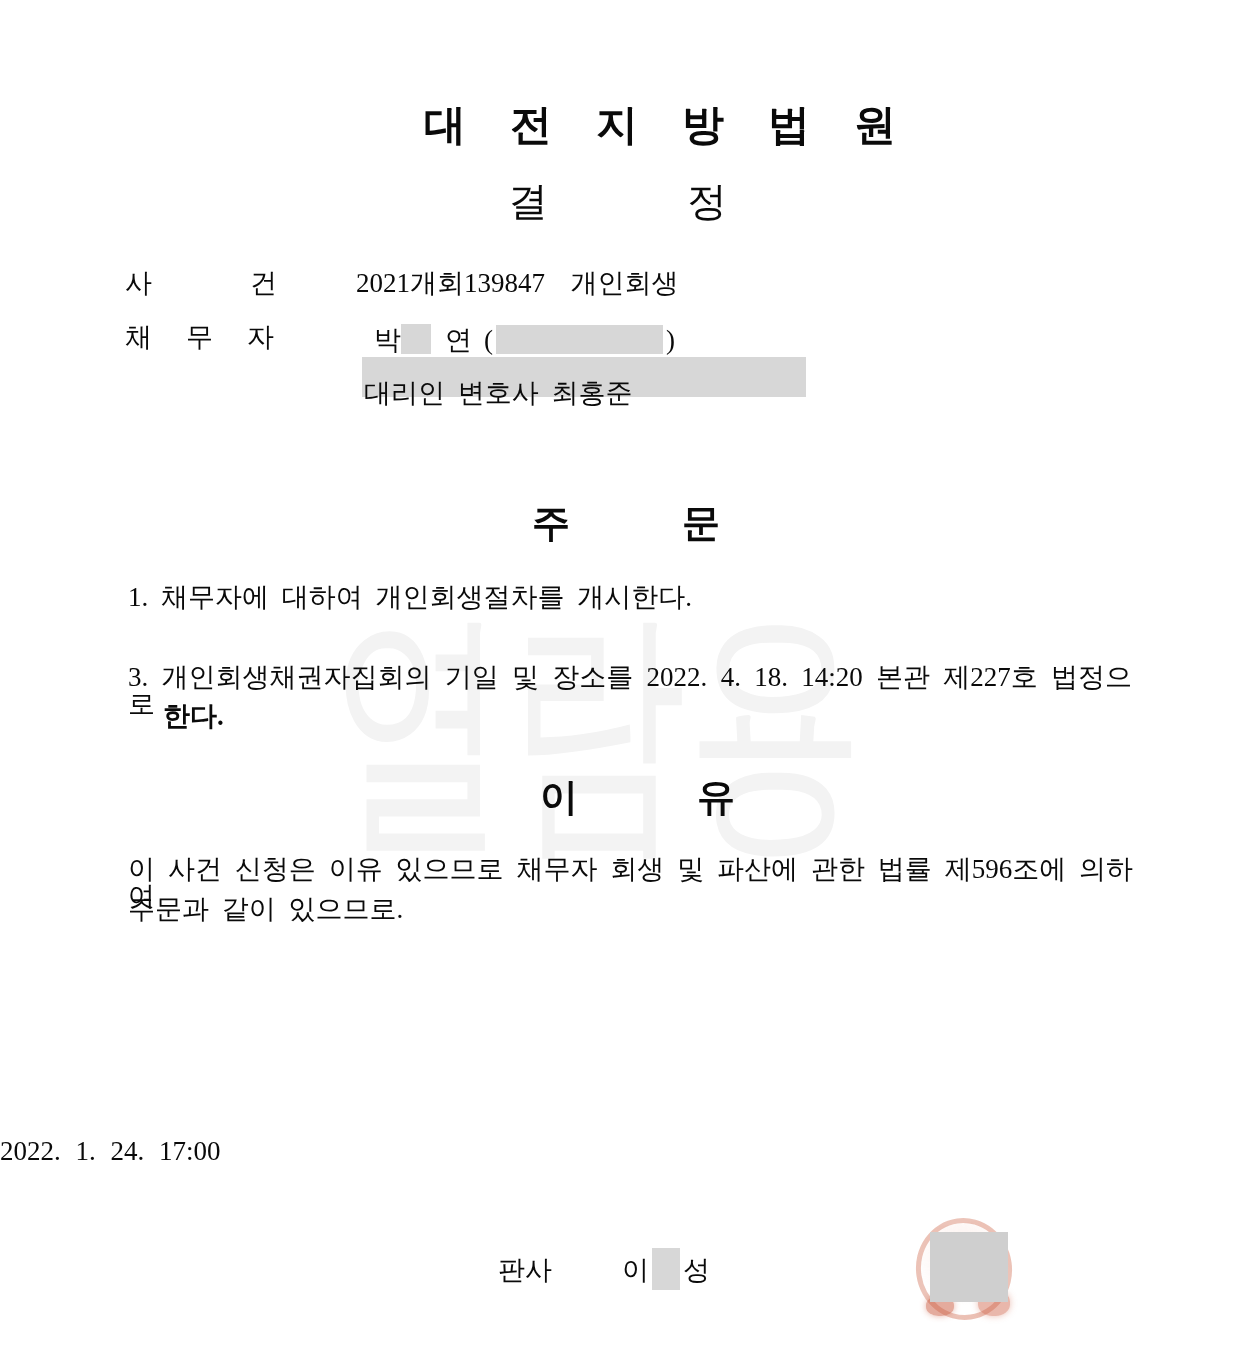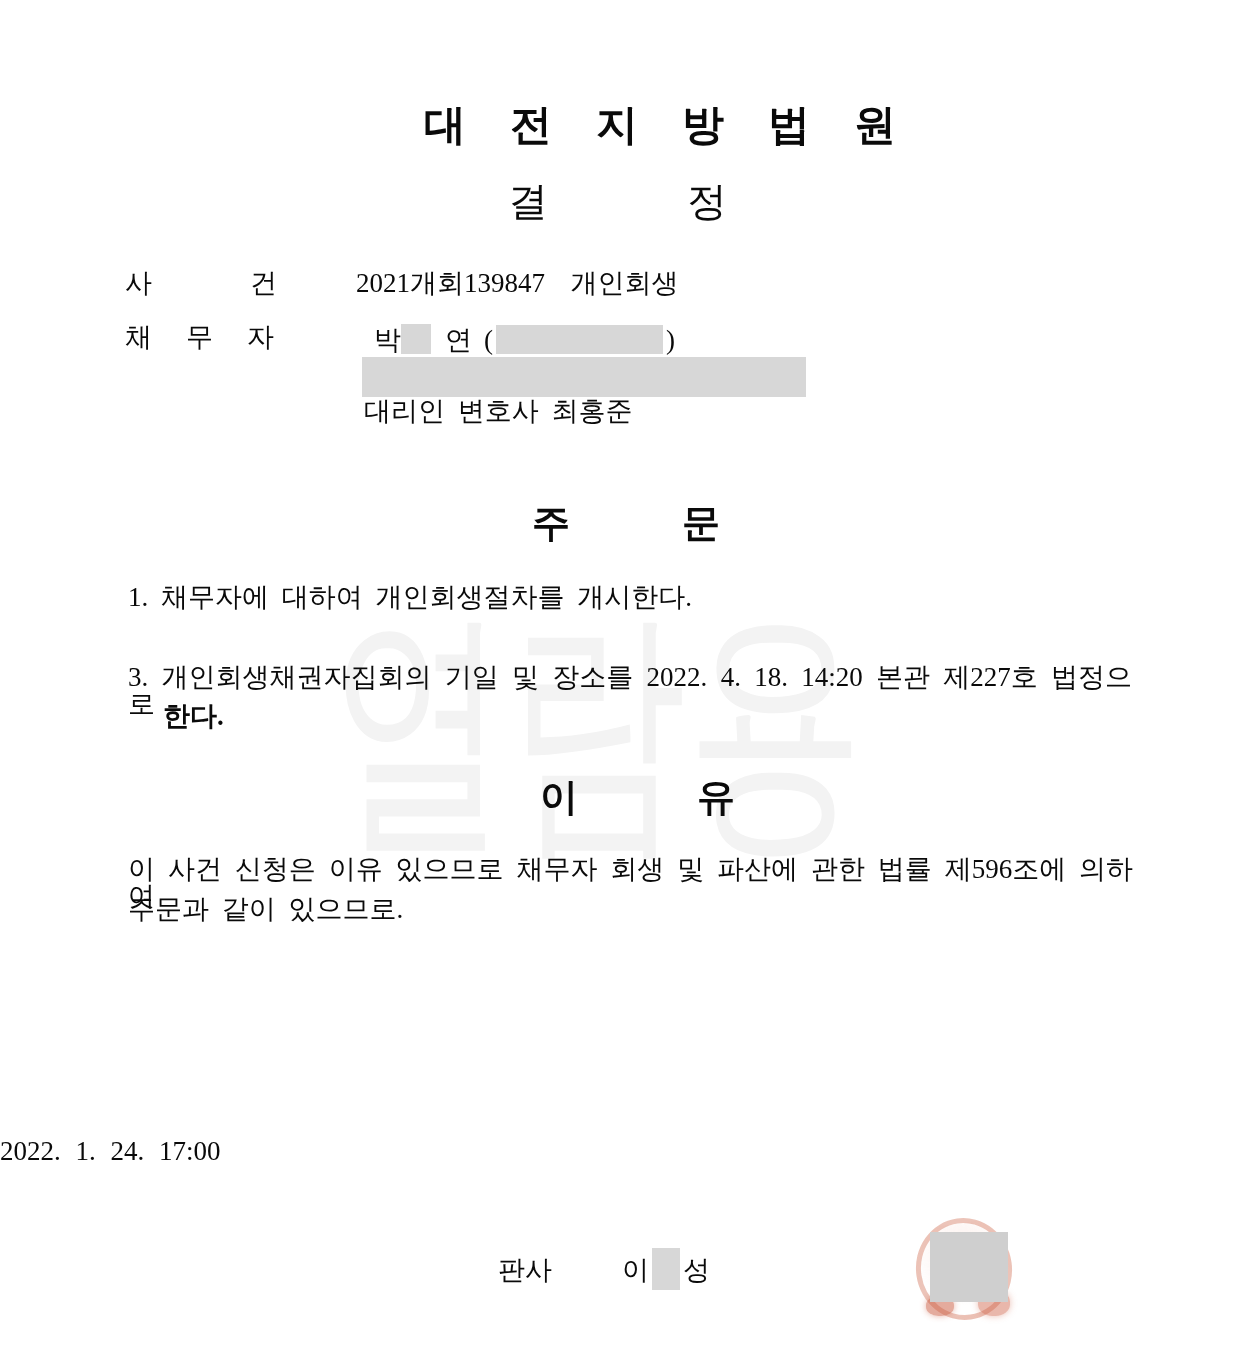"대리인 변호사 최홍준" .rep-line { top: 398px -> 380px }
